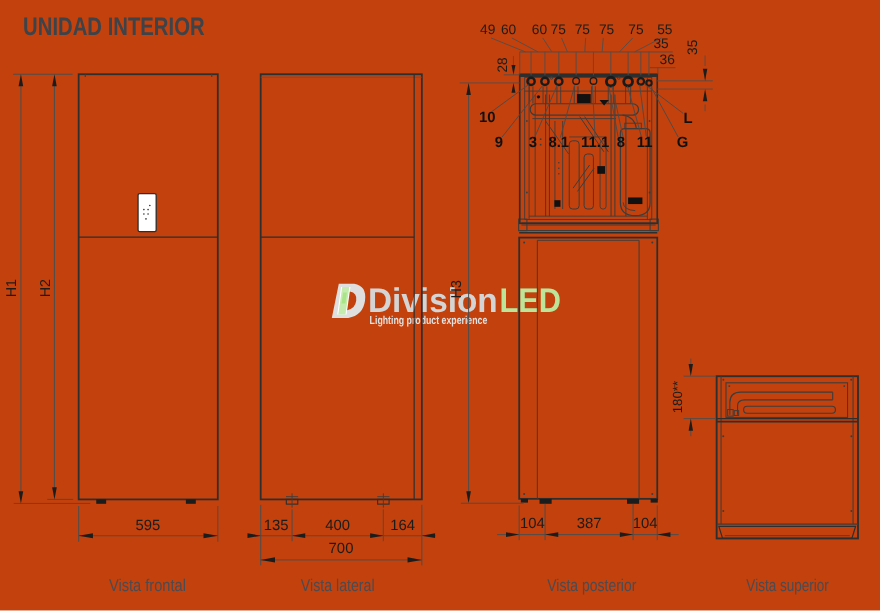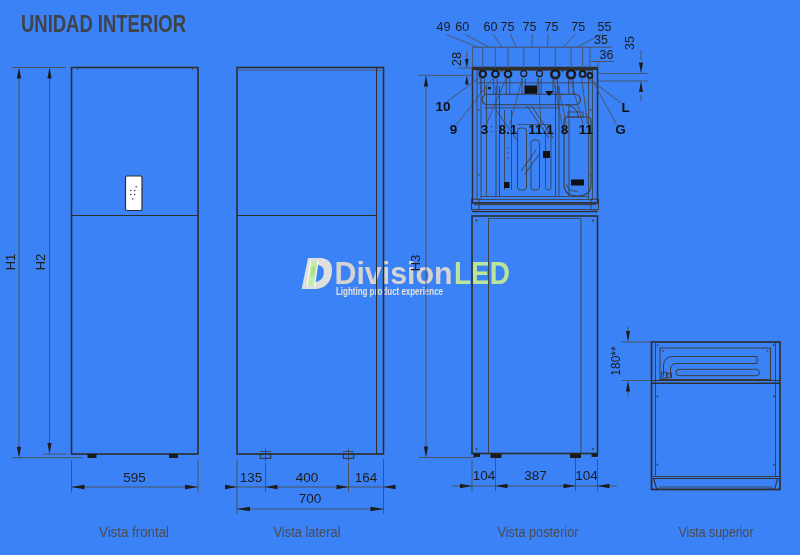"UNIDAD INTERIOR" .sheet { background: #3b82f6 -> #c2410c }
